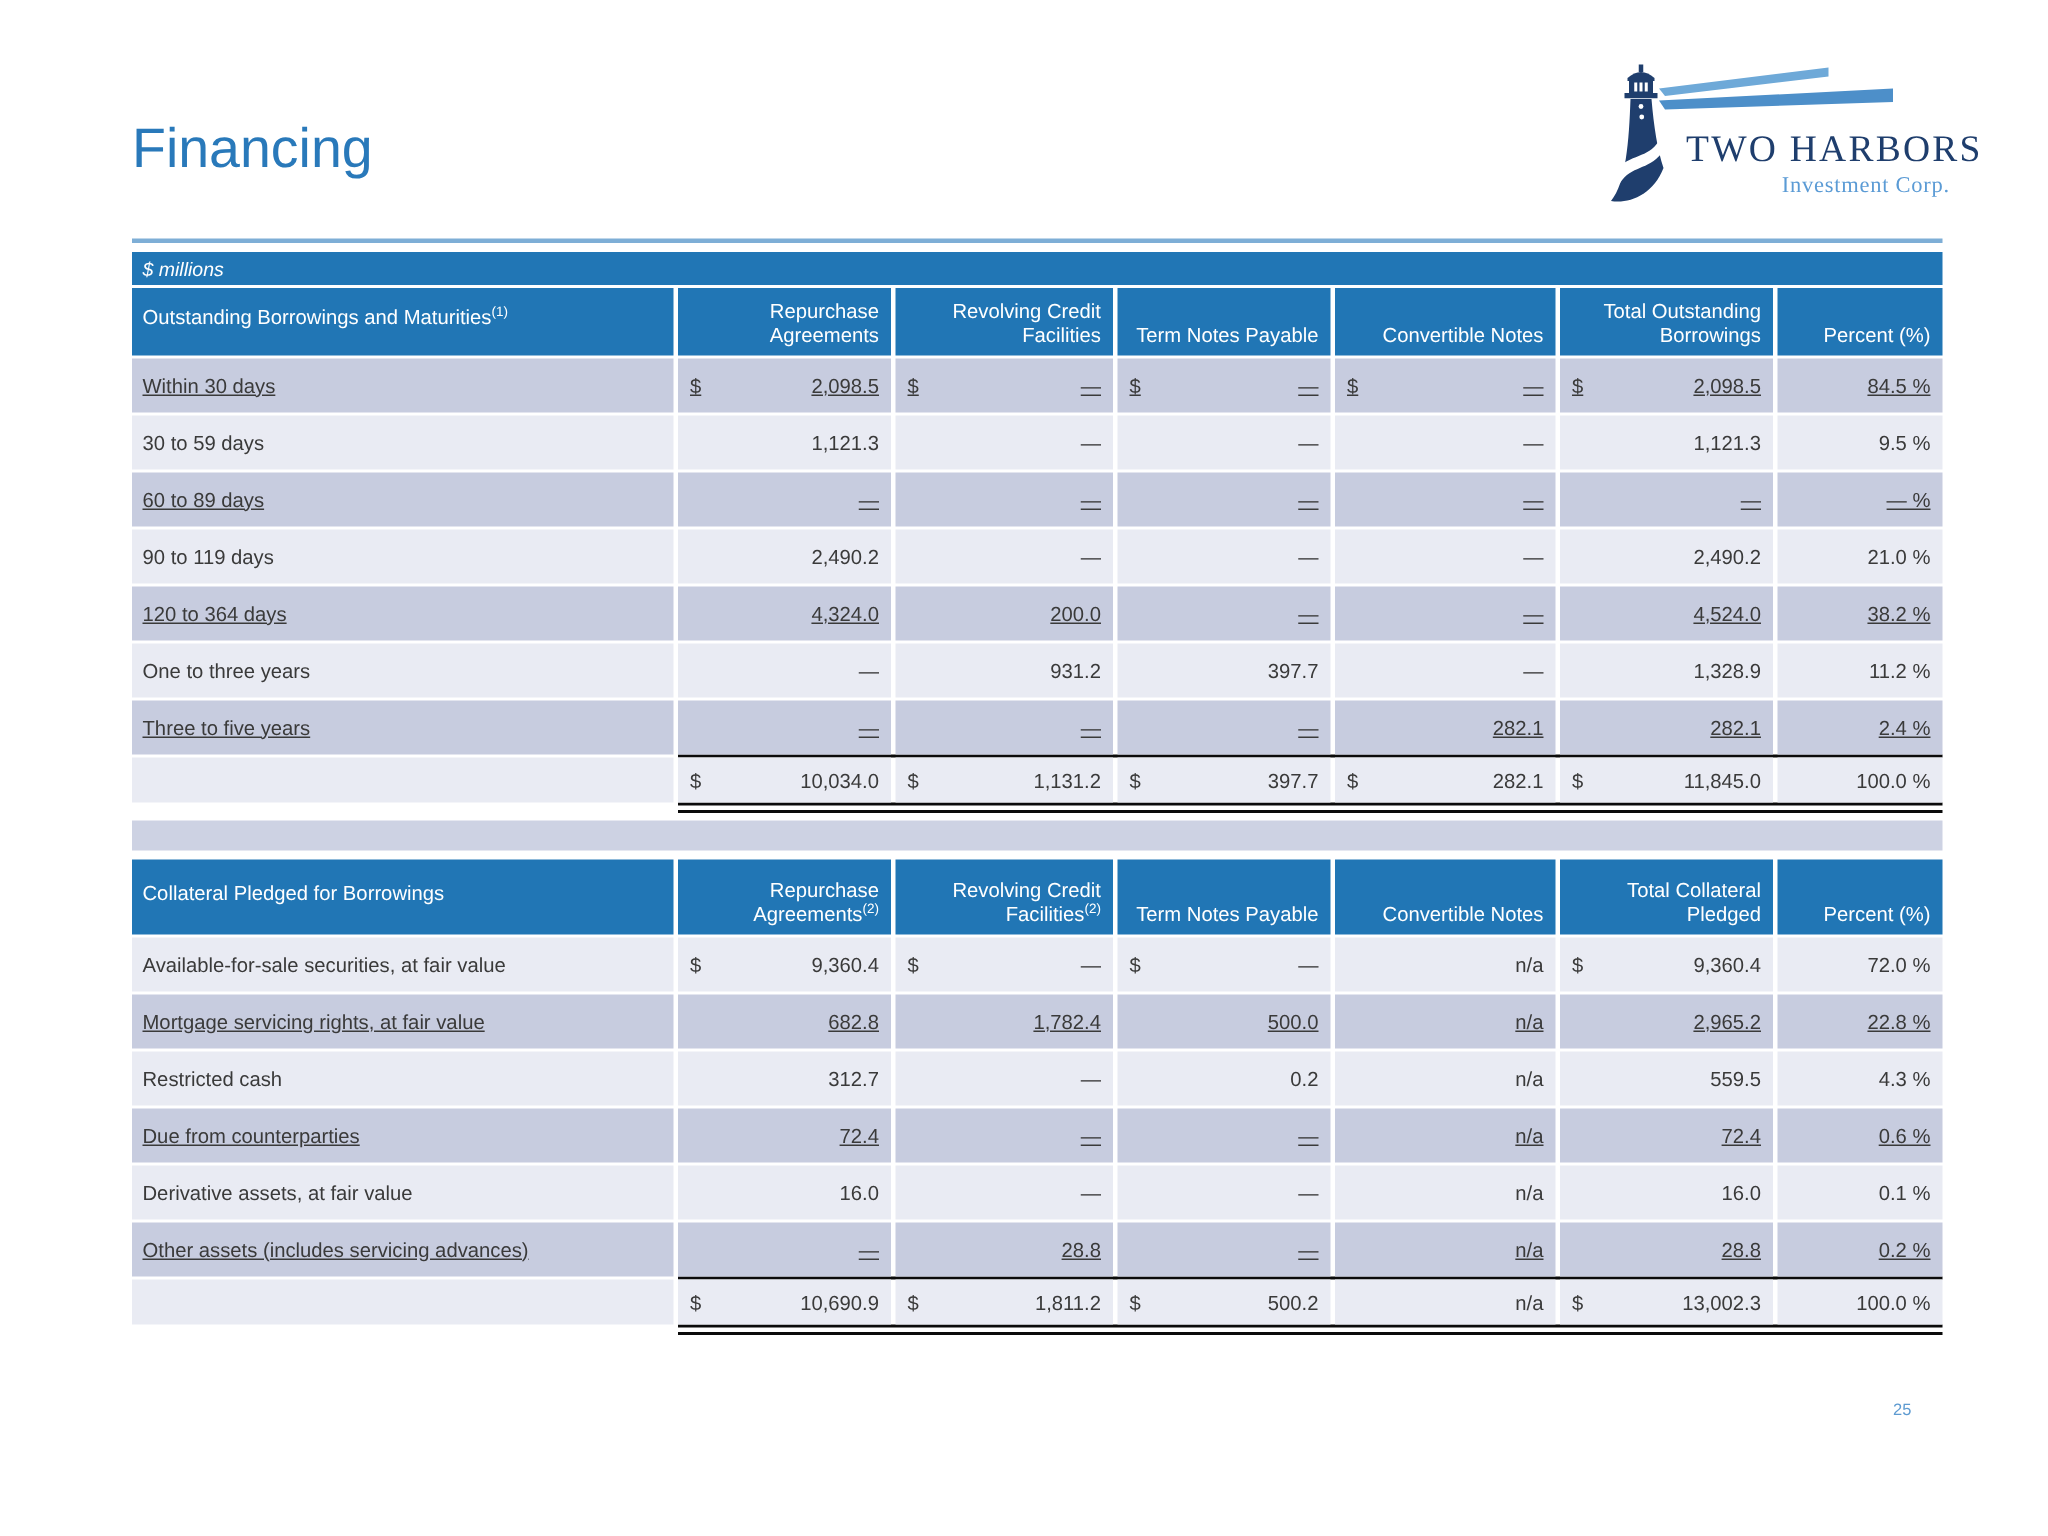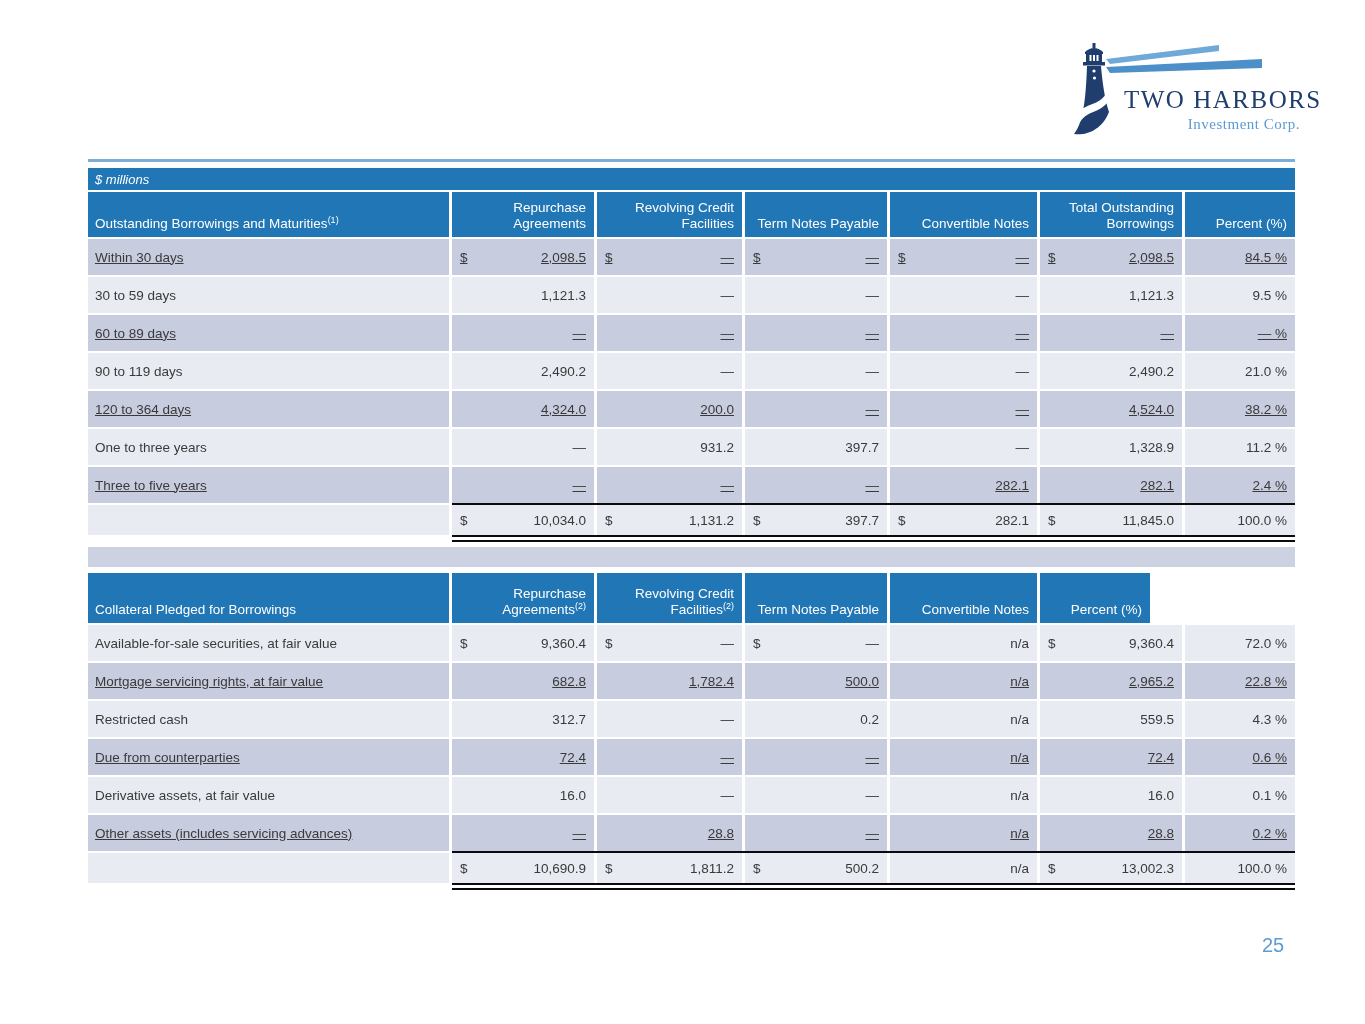"Financing" div.page-title { html: none -> <div>Financing</div> }
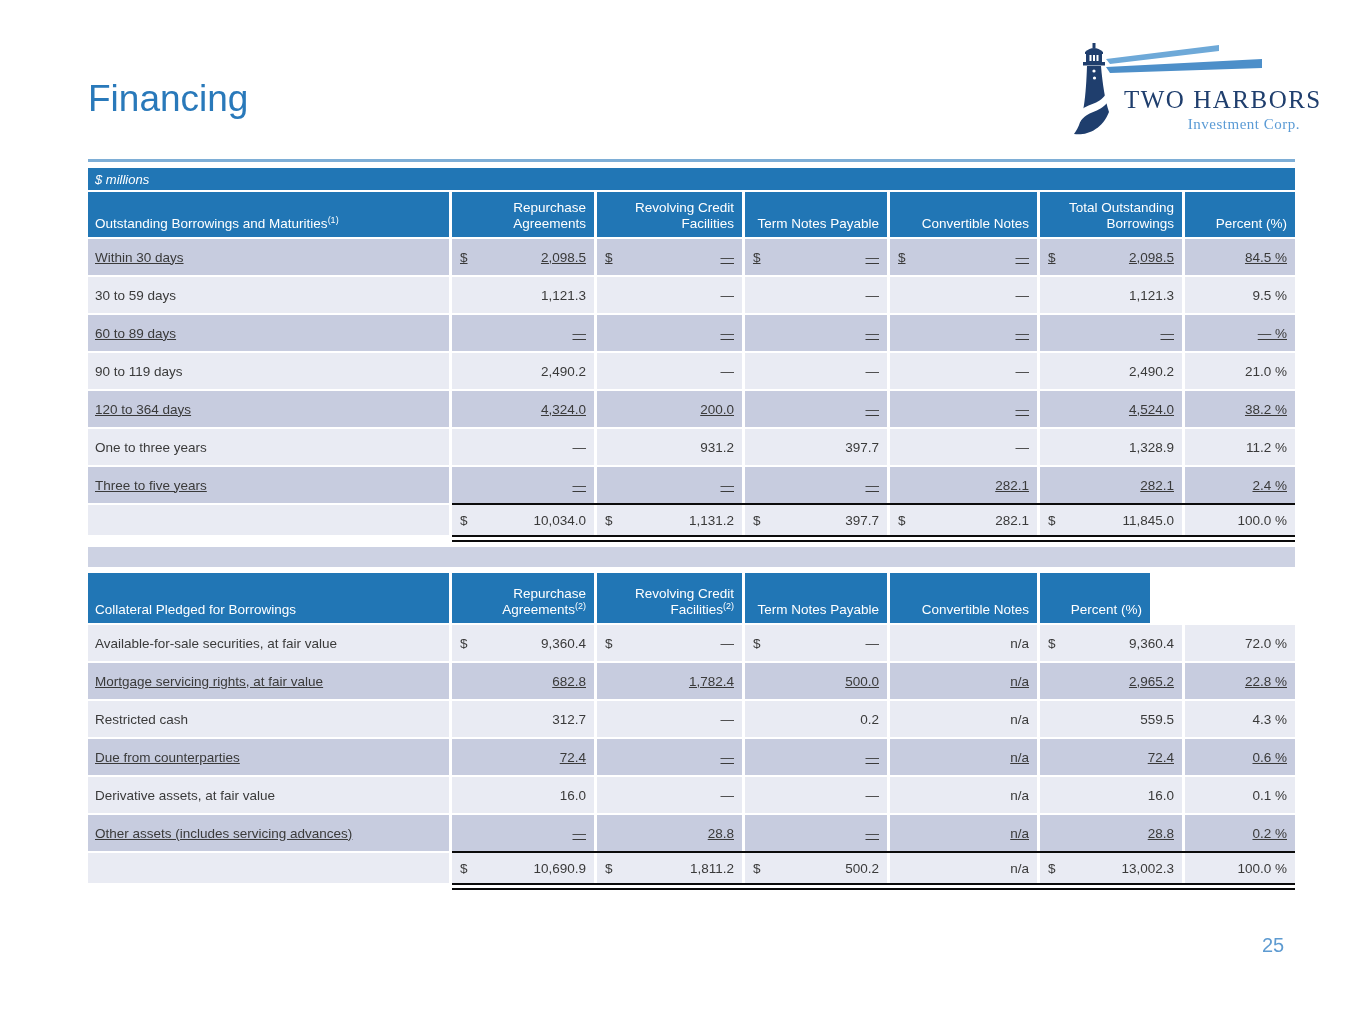"Outstanding Borrowings and Maturities(1)" .hrow .hlabel { align-items: flex-end -> center }
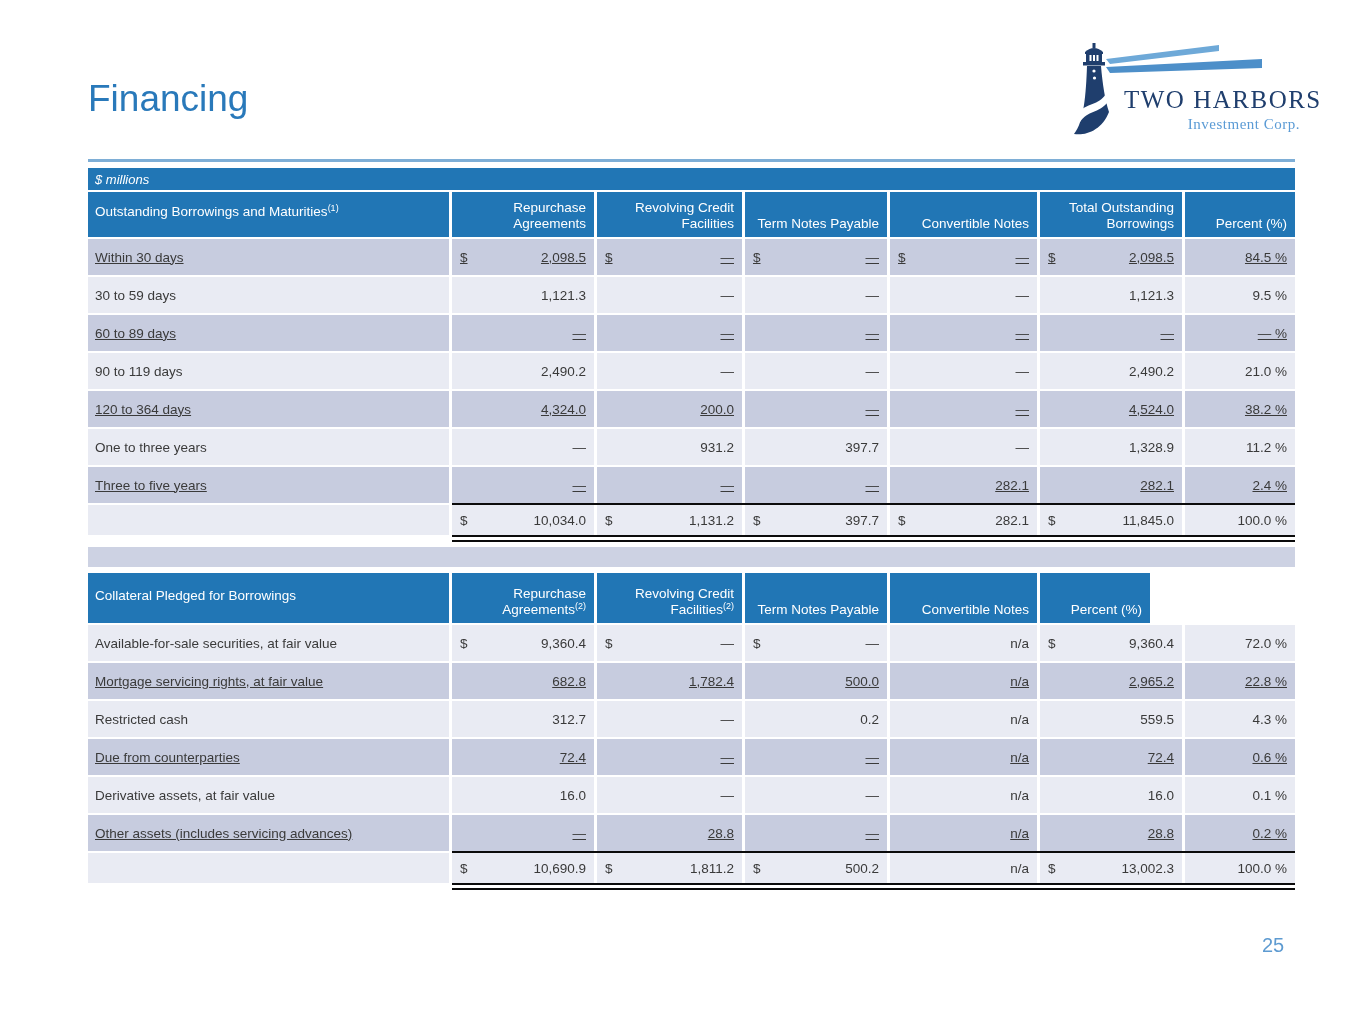"Total Collateral Pledged" div.cell { html: none -> <div> <span>Total Collateral Pledged</span> </div> }
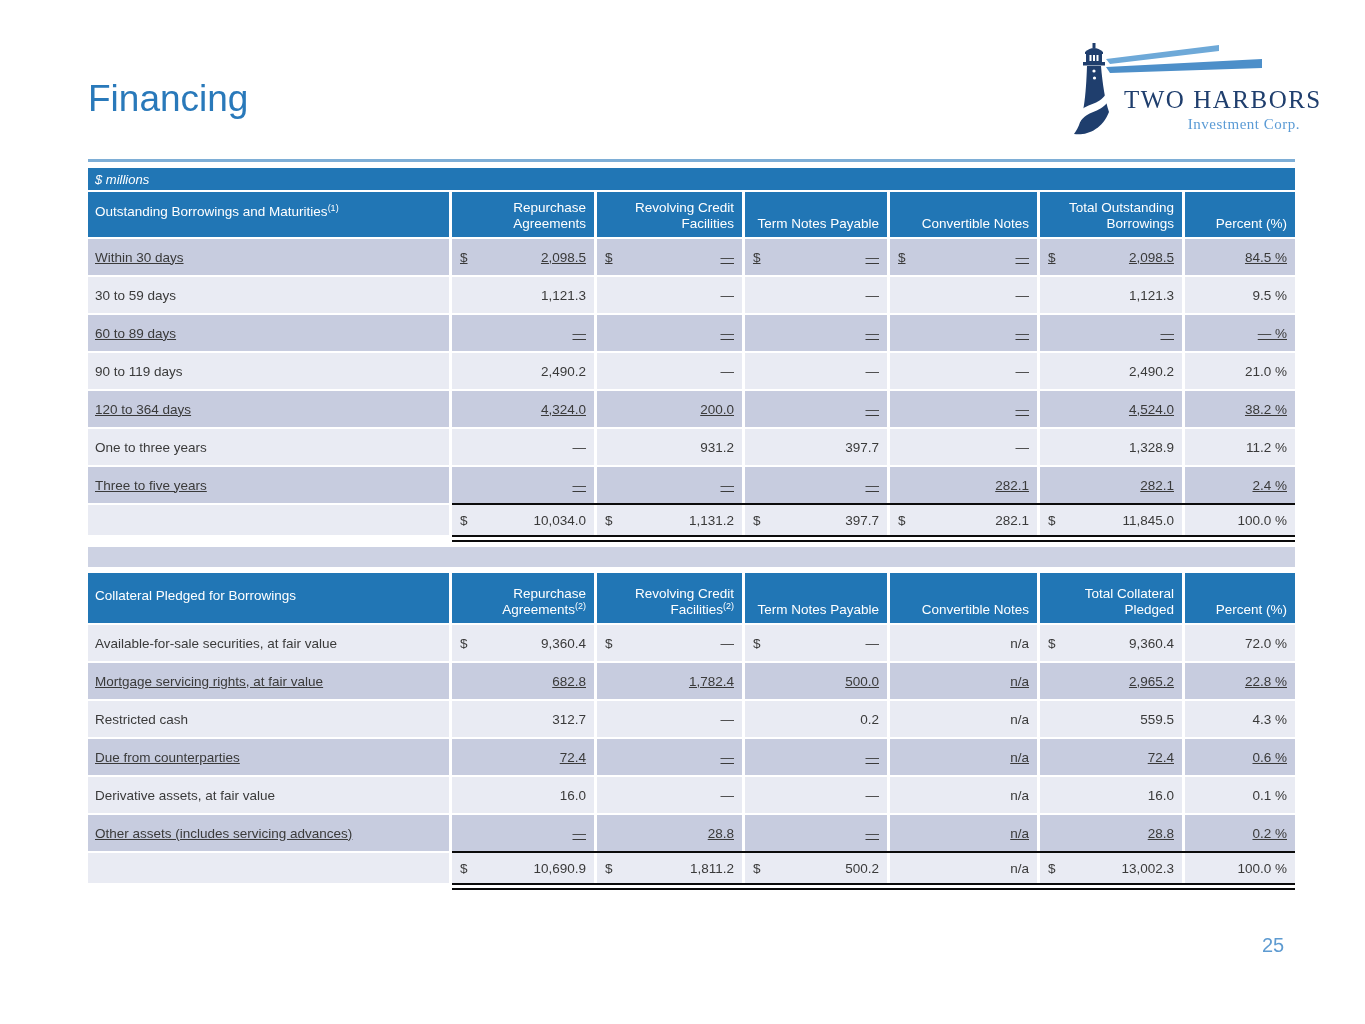"25" .page-number { font-size: 20px -> 11px }
